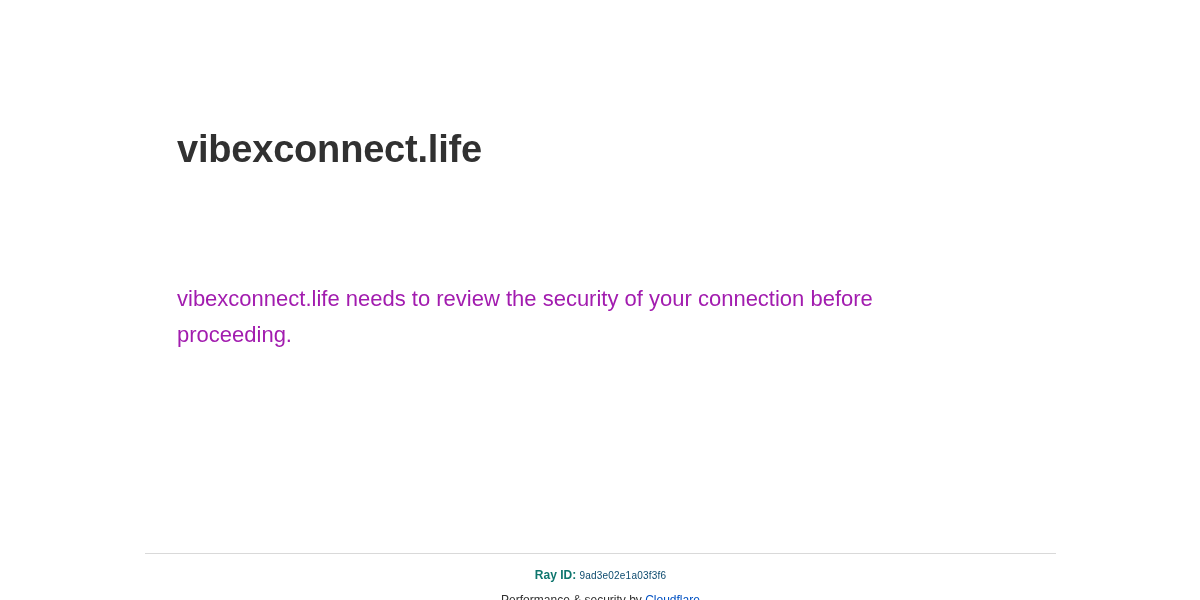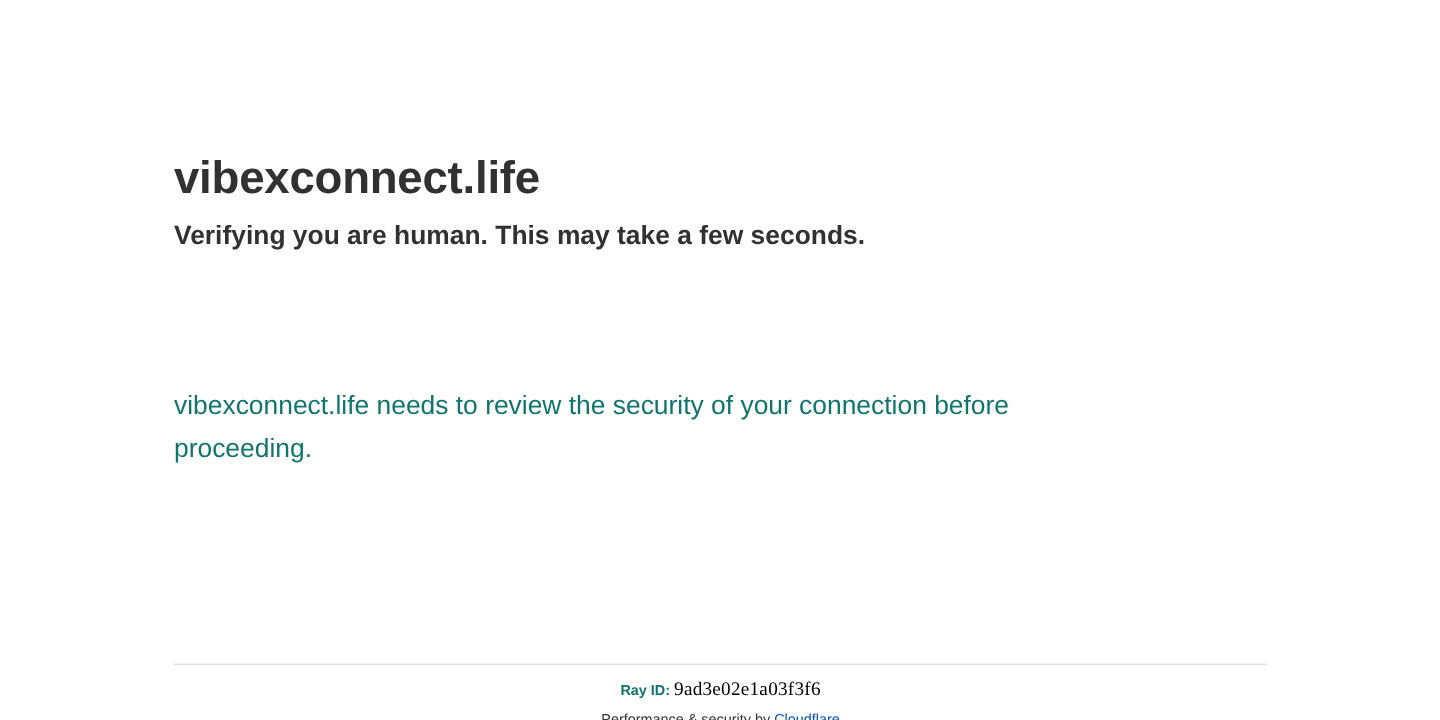"vibexconnect.life" .main { margin-left: none -> 32px }
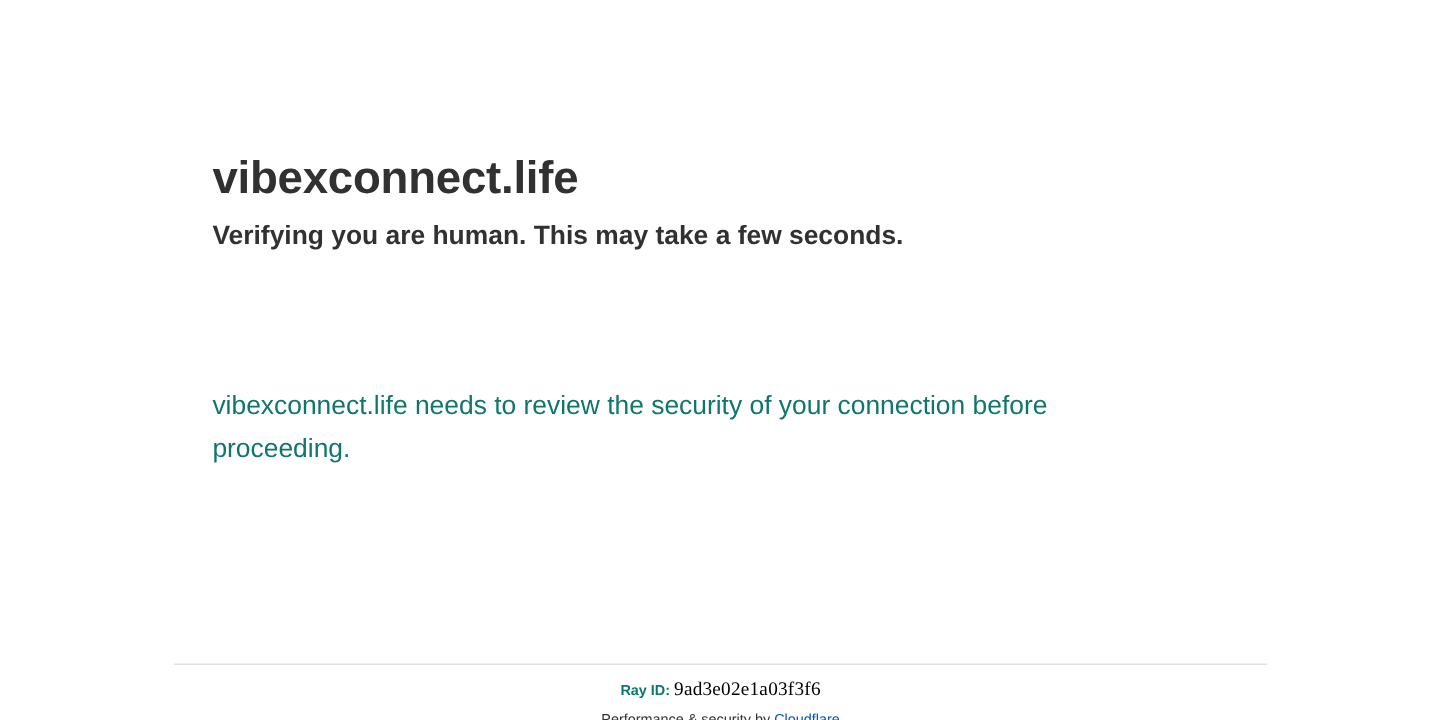"Verifying you are human. This" h2.main-subtitle { html: <h2>Verifying you are human. This may take a few seconds.</h2> -> none }
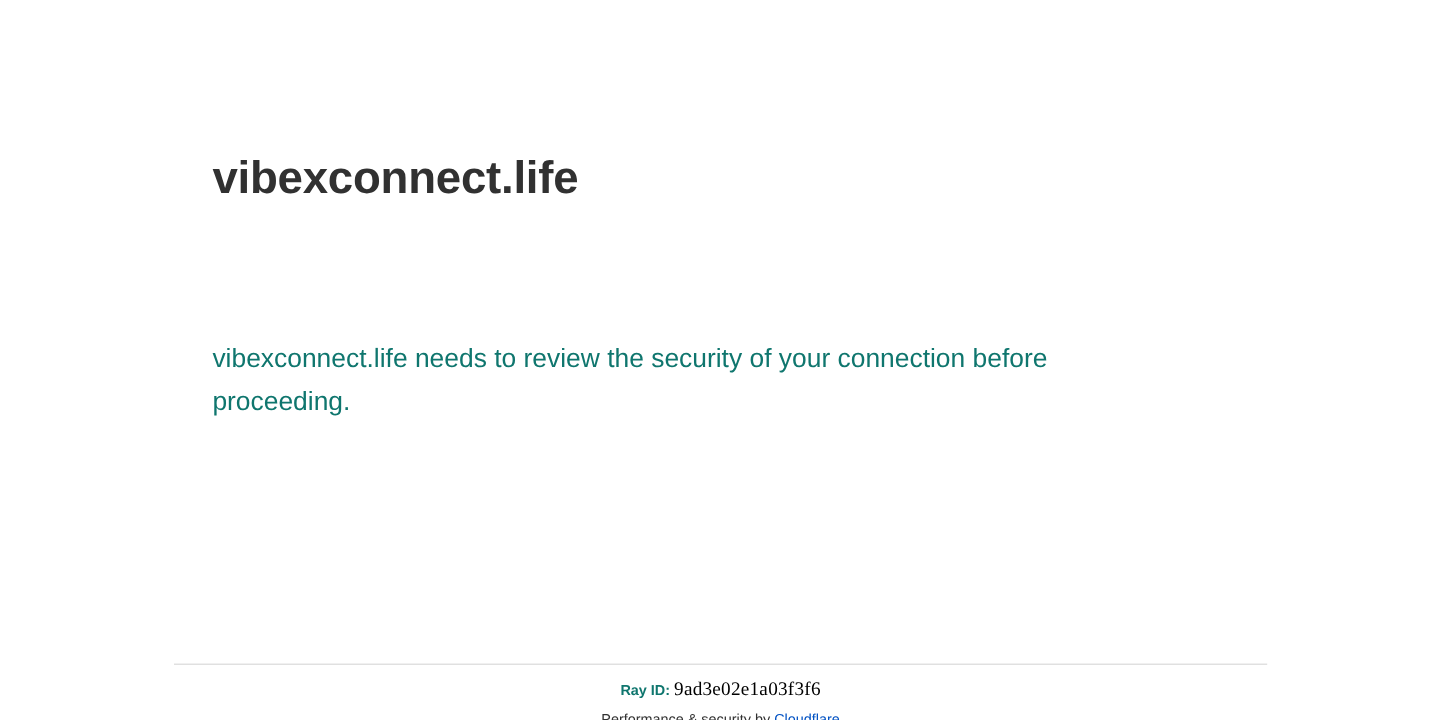"vibexconnect.life needs to review the" .main-paragraph { color: #0f766e -> #a21caf }
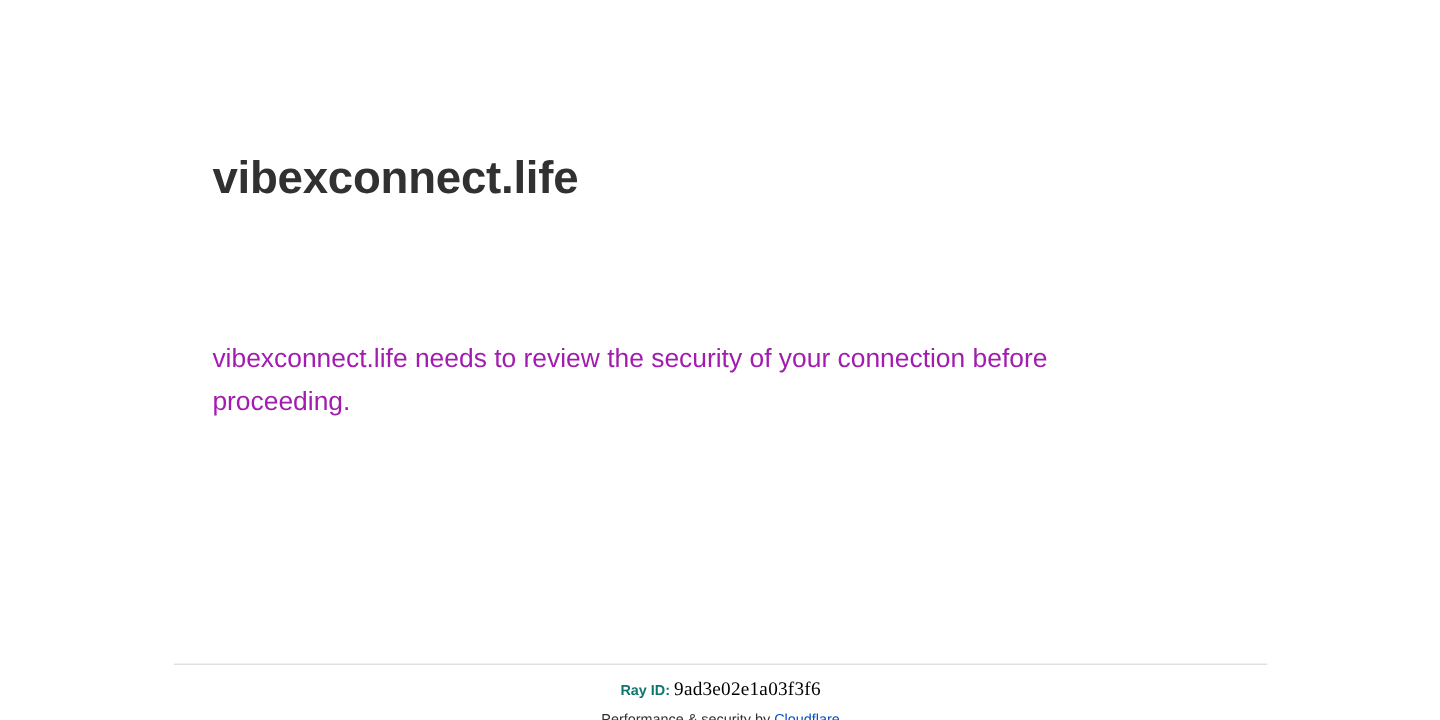"9ad3e02e1a03f3f6" .ray-id-value { color: #000000 -> #0c4a6e; font-family: Liberation Serif, serif -> Liberation Sans, sans-serif; font-size: 16px -> 10px }
